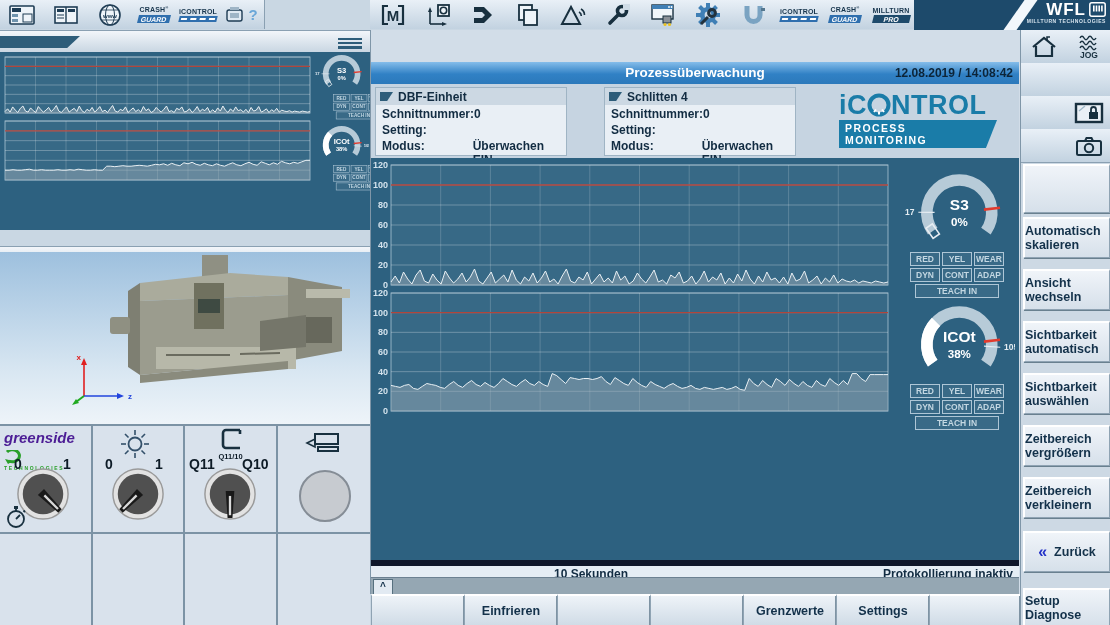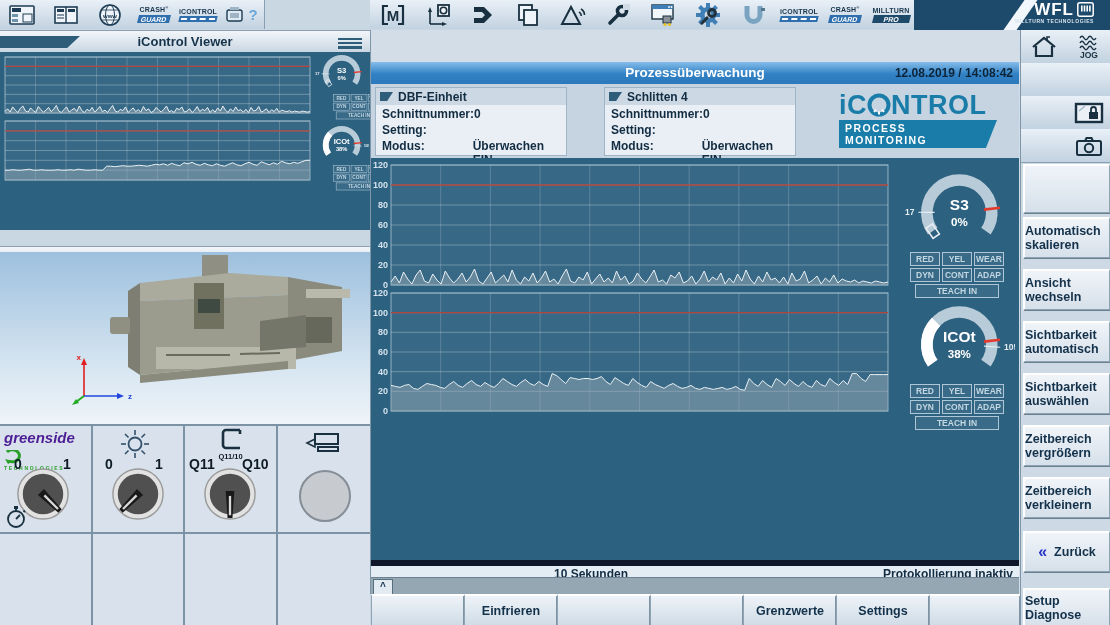"WFL" .wfl { right: 16px -> 4px }
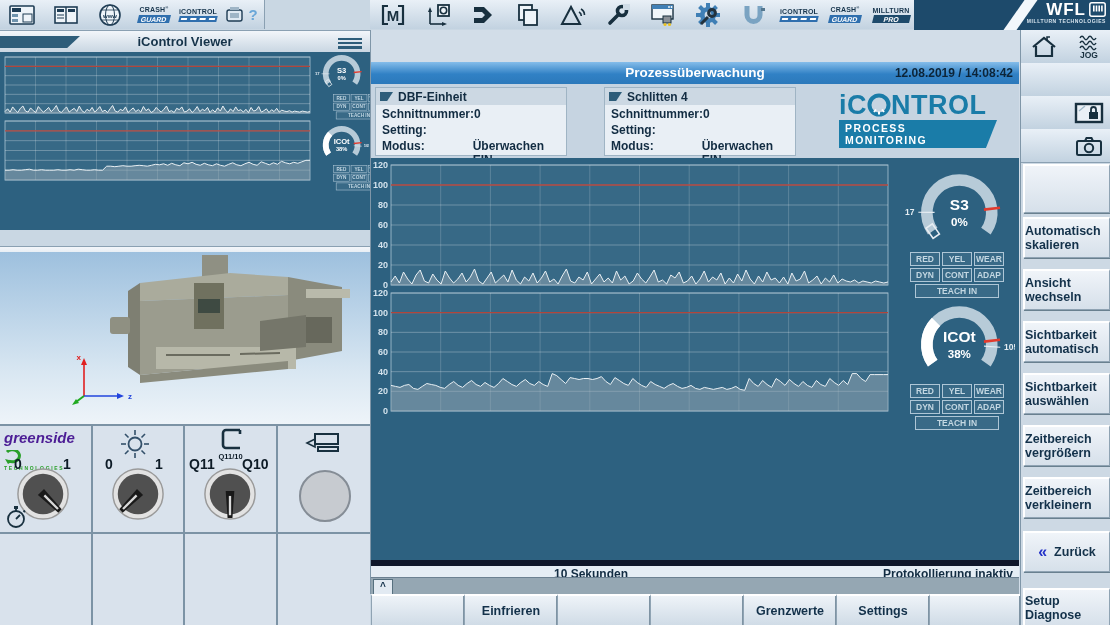"iControl Viewer" div.t { html: <div>iControl Viewer</div> -> none }
